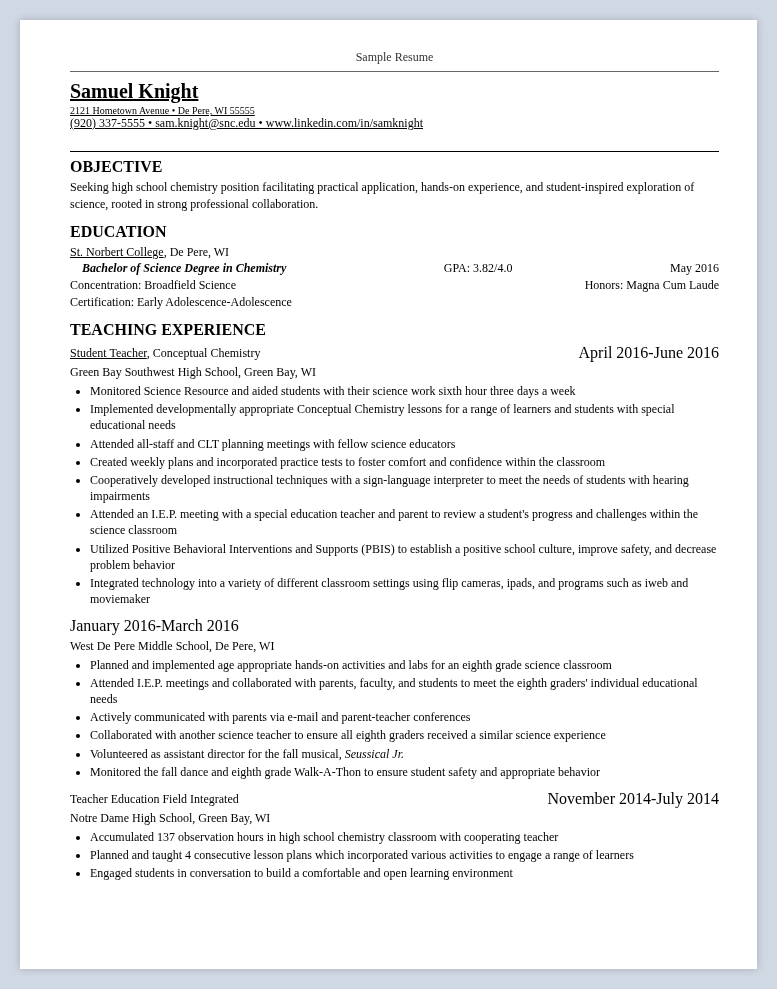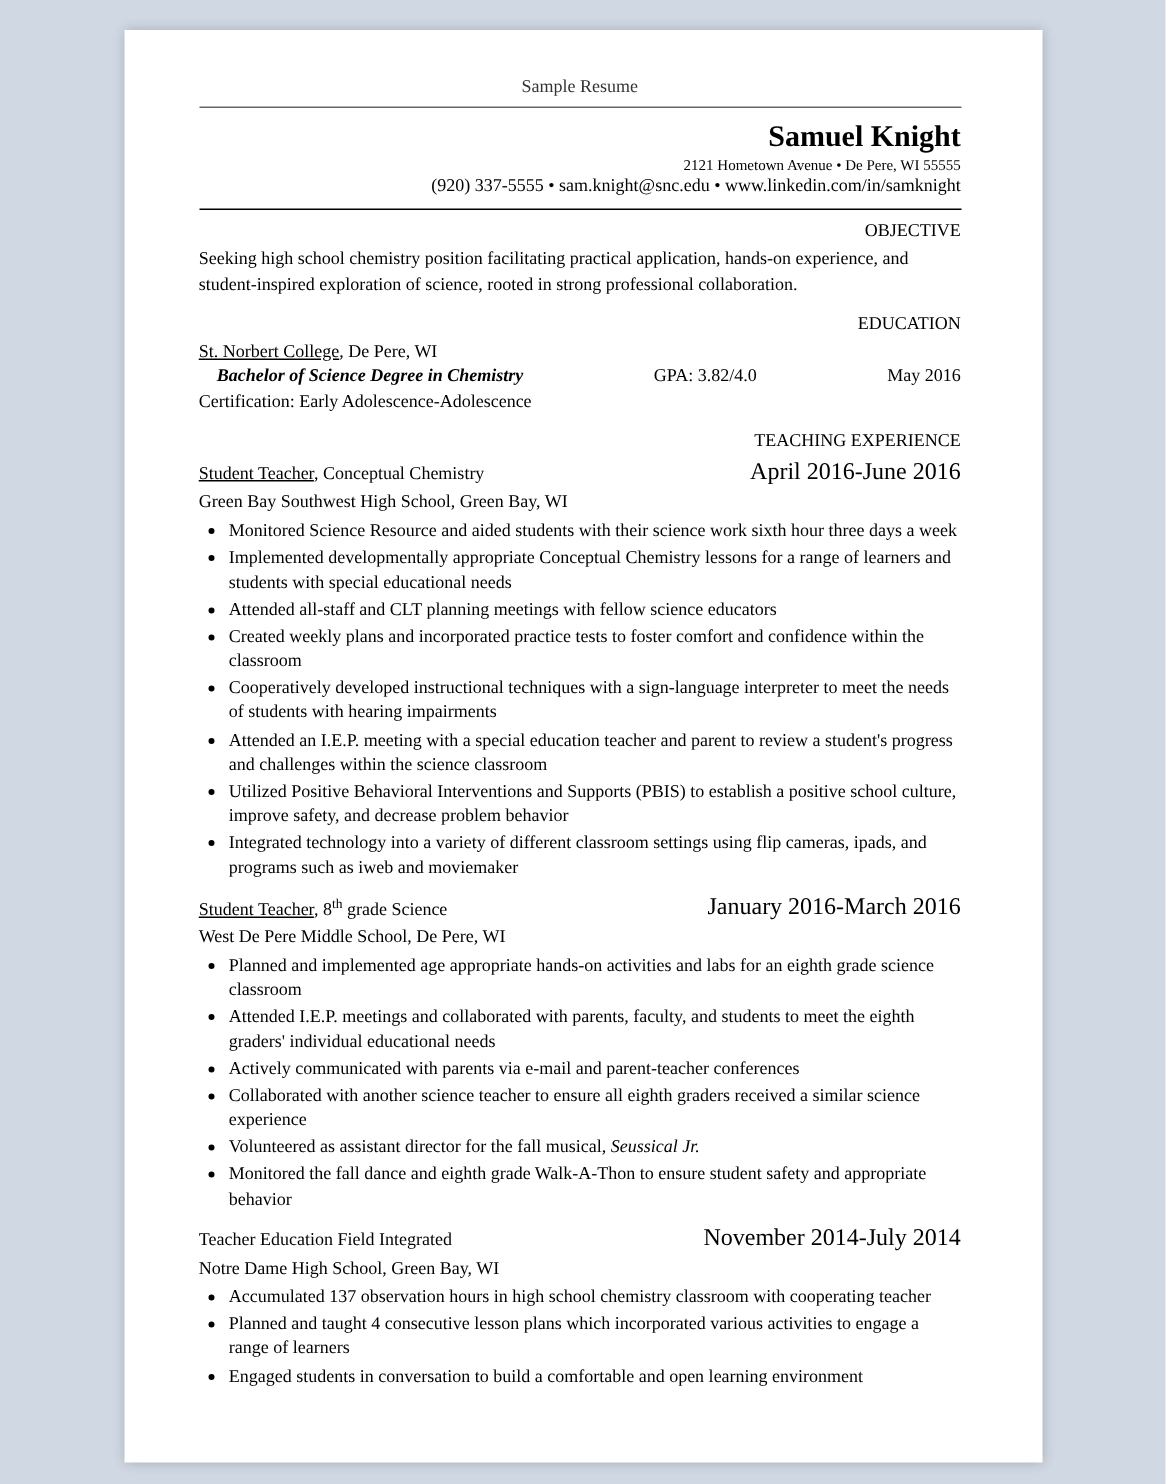"Sample Resume" .resume-container { padding: 30px 54px 40px 50px -> 30px 38px 40px 50px; width: 612px -> 737px }
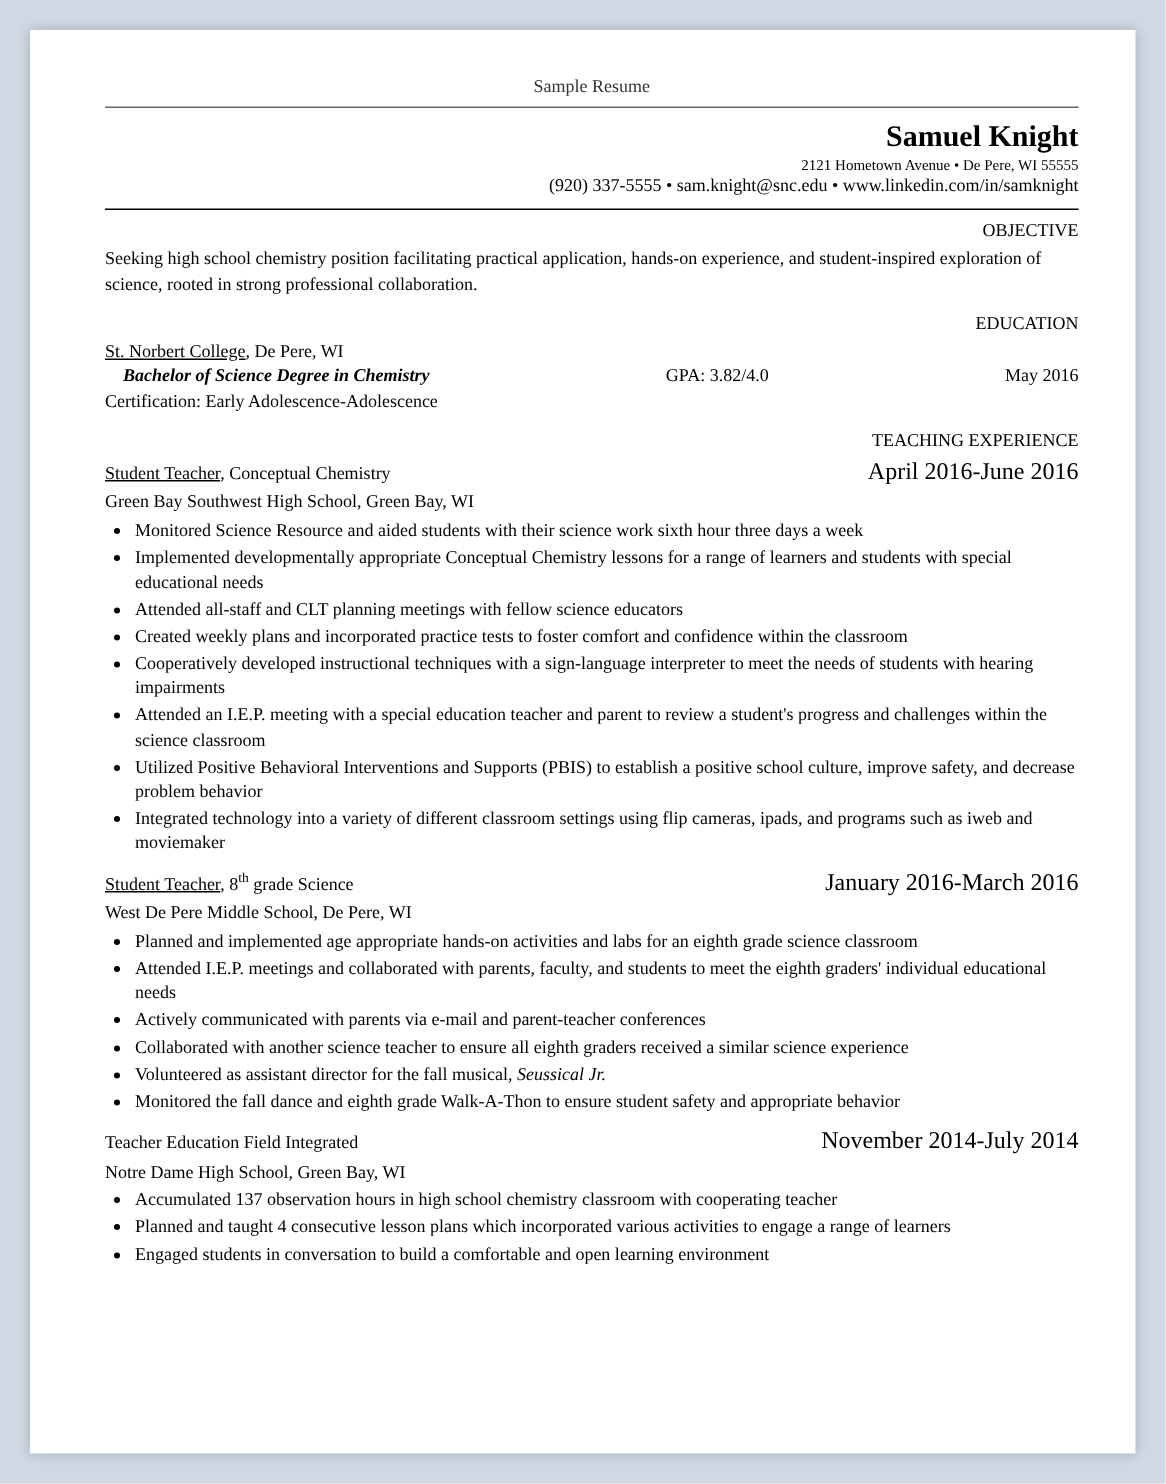"Samuel Knight" .name-section { margin-bottom: 8px -> 20px; text-align: right -> left; text-decoration: none -> underline }
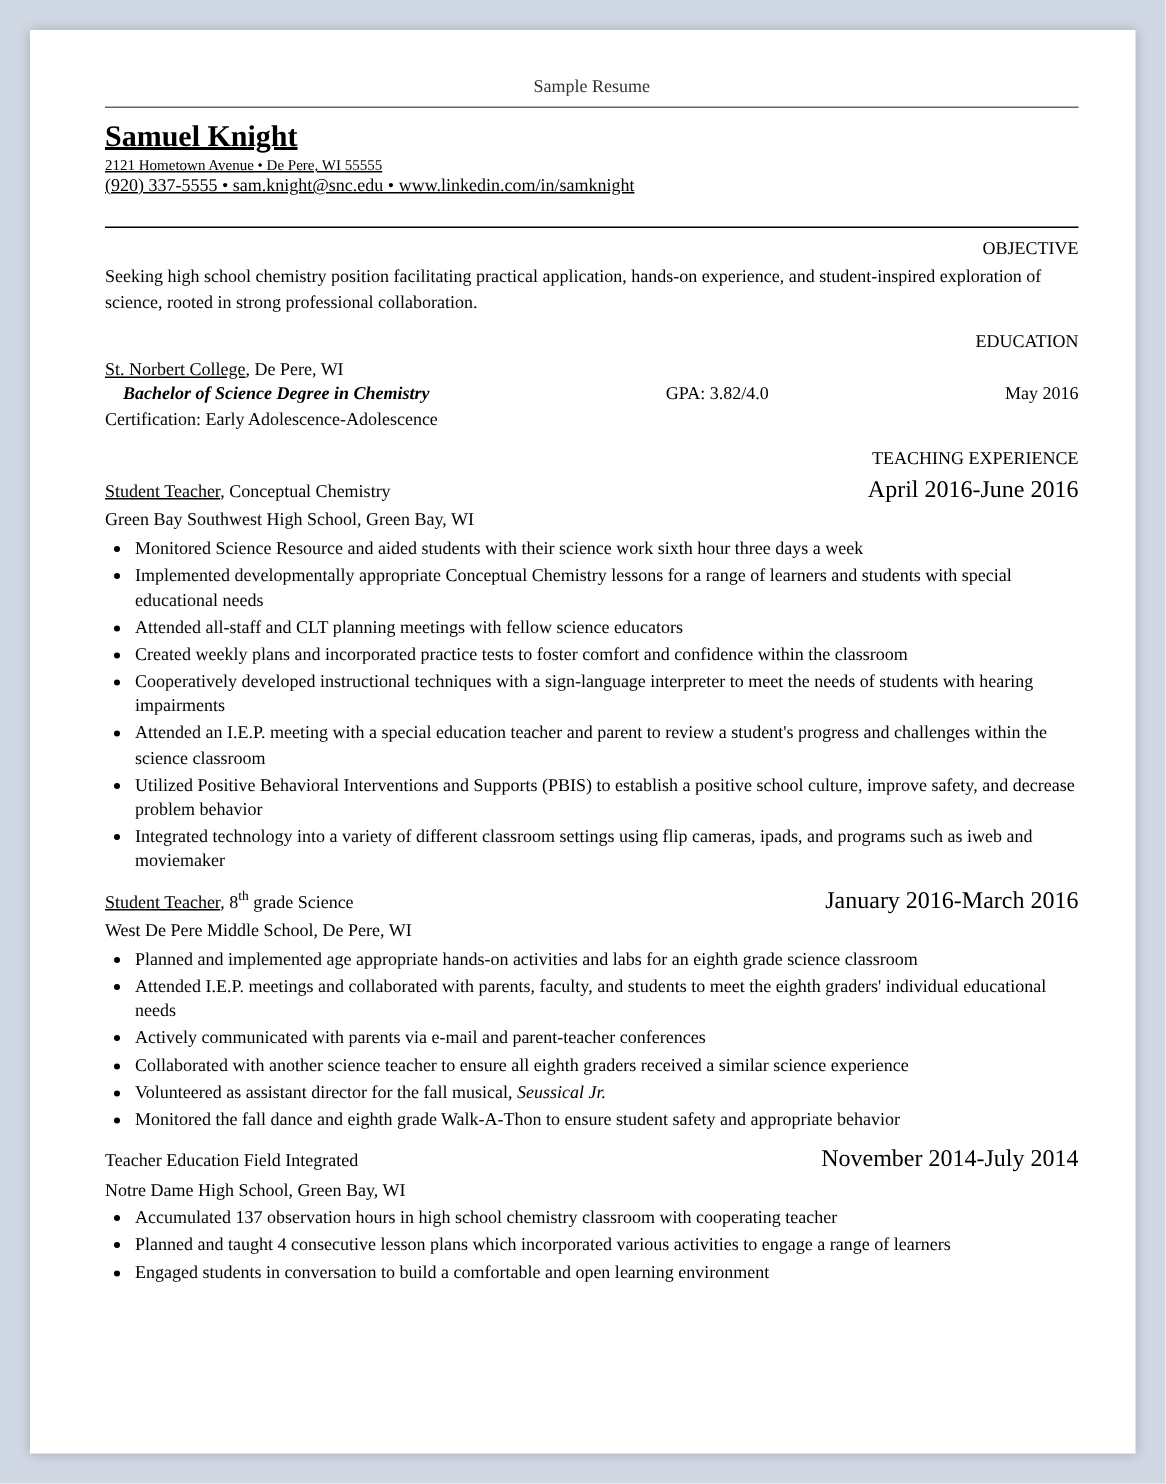"OBJECTIVE" .section-title { font-size: 12px -> 16px; font-weight: normal -> bold; text-align: right -> none }
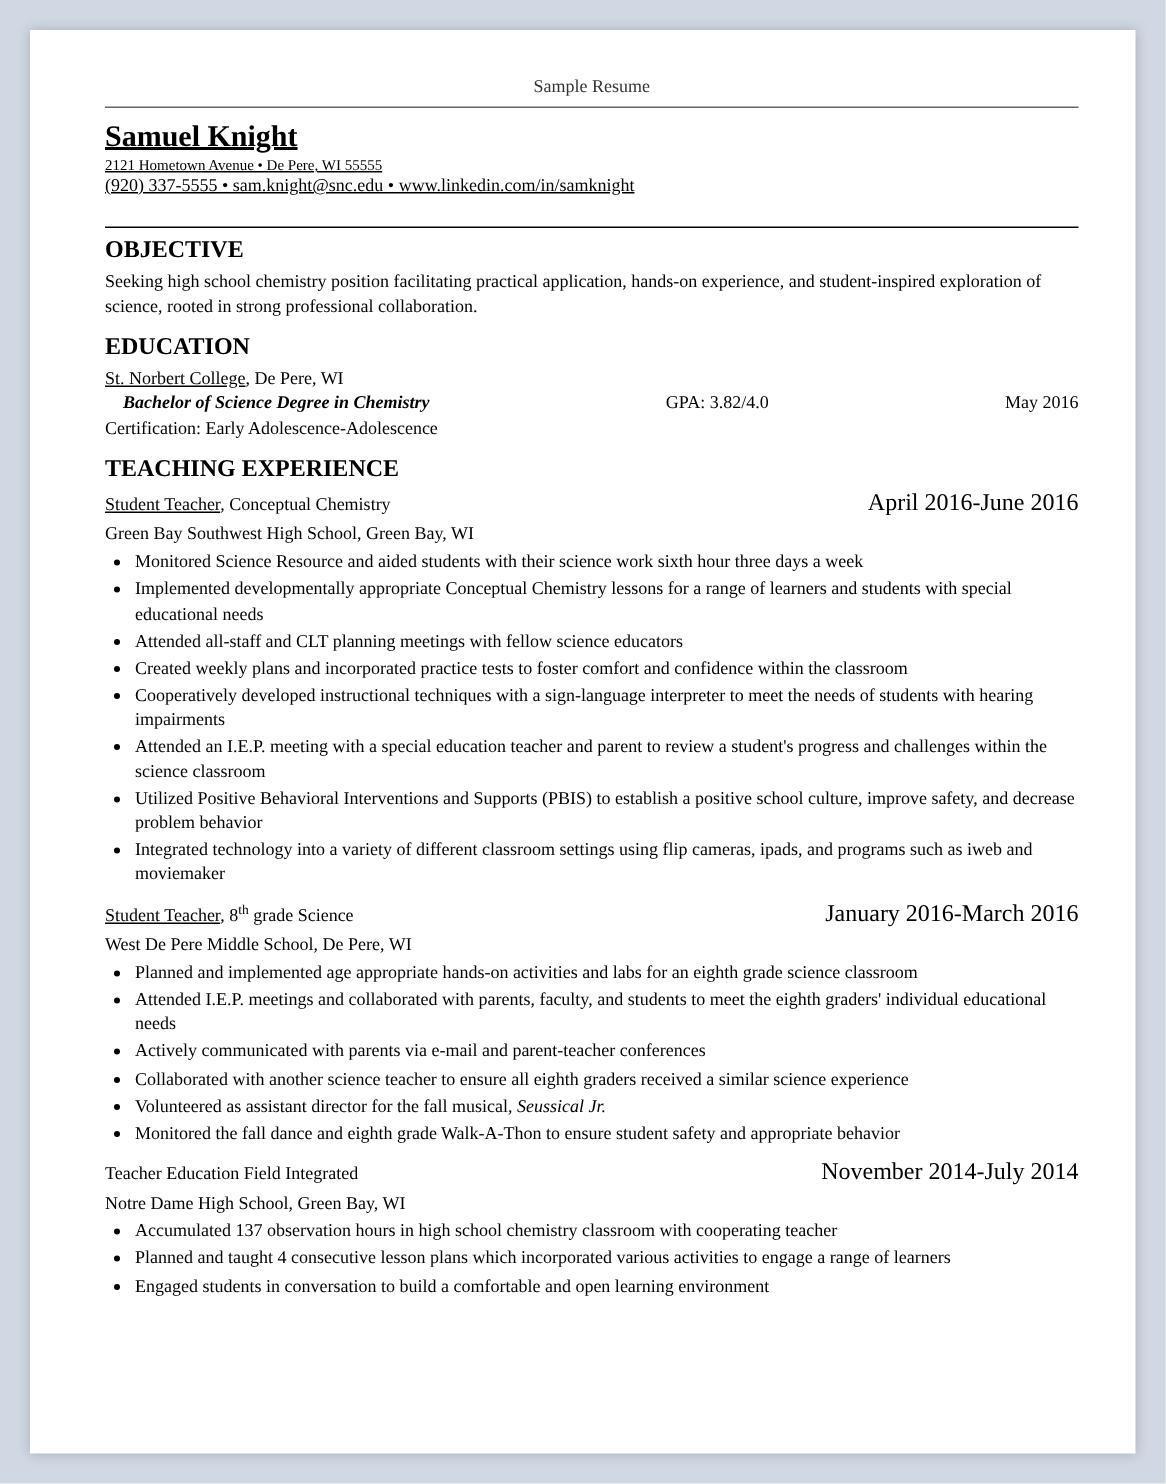"Concentration: Broadfield Science" div.education-details-row { html: none -> <div> <span><span>Concentration:</span> <span>Broadfield Science</span></span> <span><span>Honors:</span> <span>Magna Cum Laude</span></span> </div> }
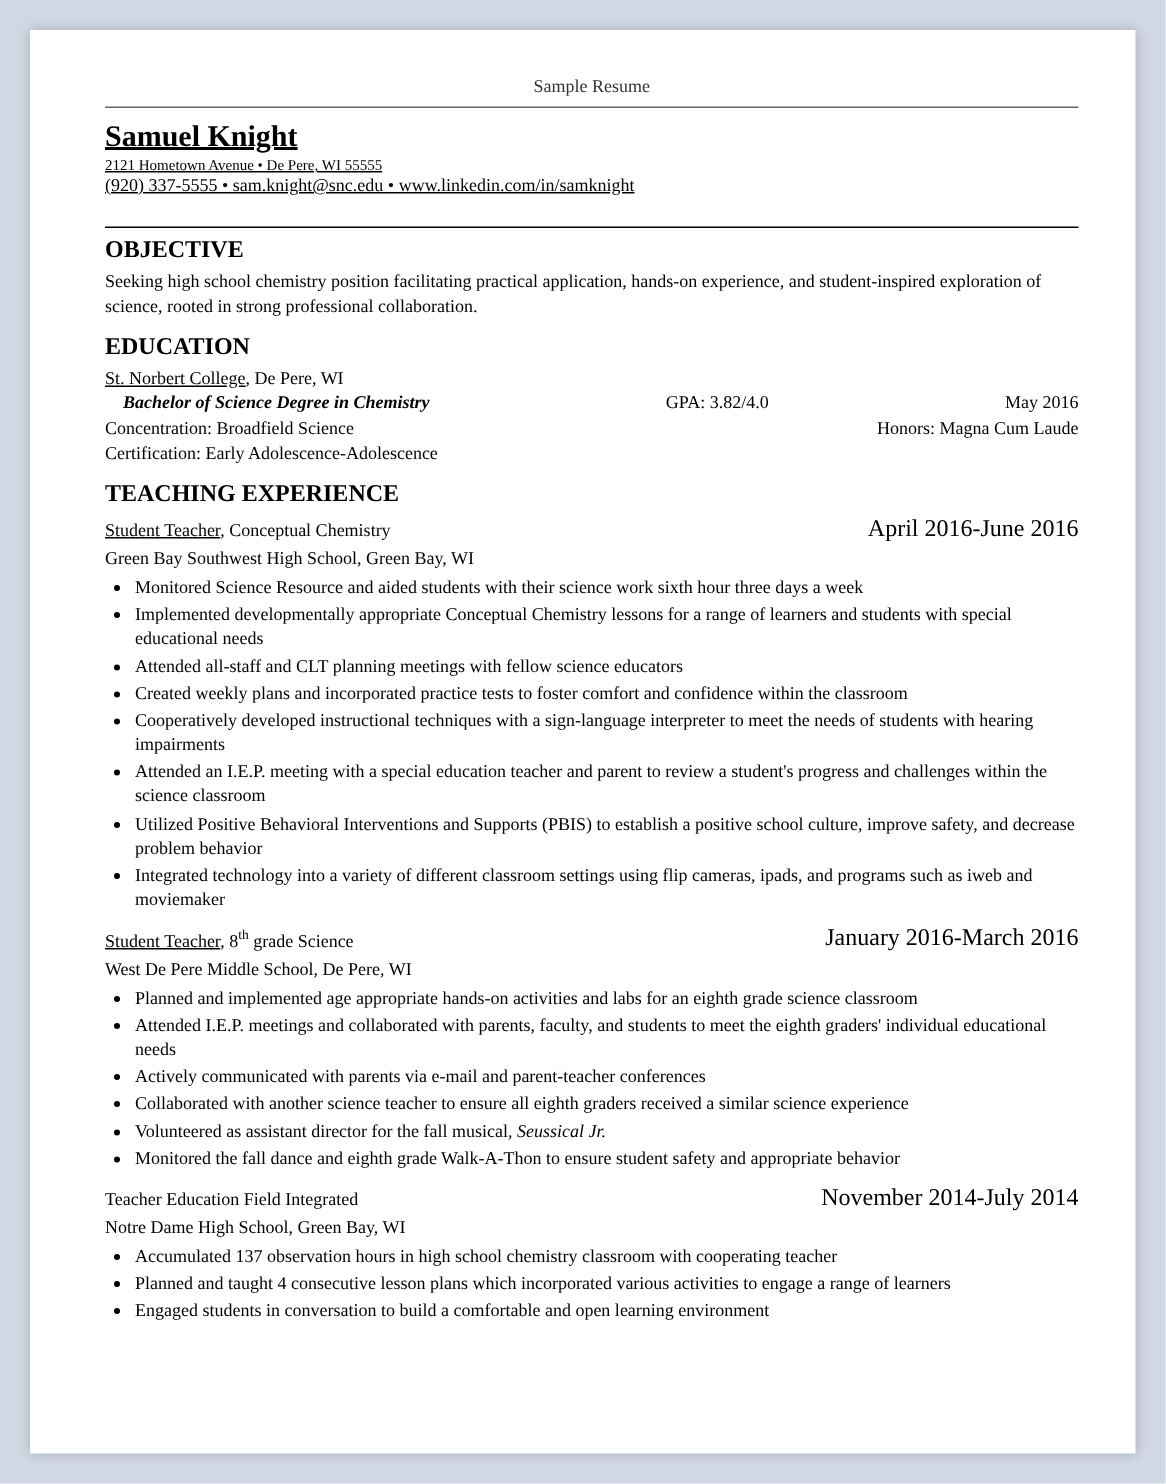"Student Teacher, 8th grade Science" div.job-title-line { html: <div> <span>Student Teacher</span>, <span>8<span>th</span></span><span> grade Science</span> </div> -> none }
